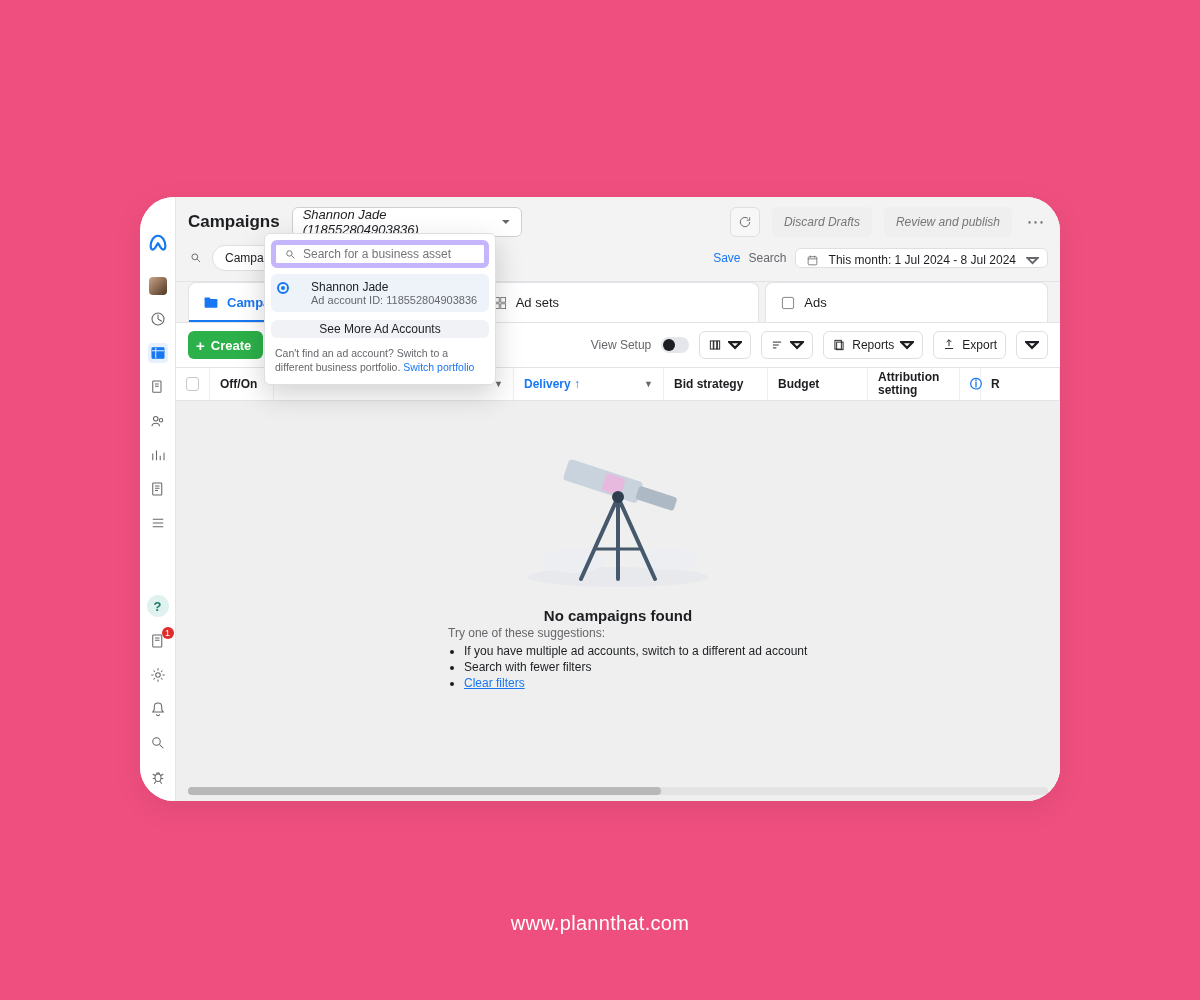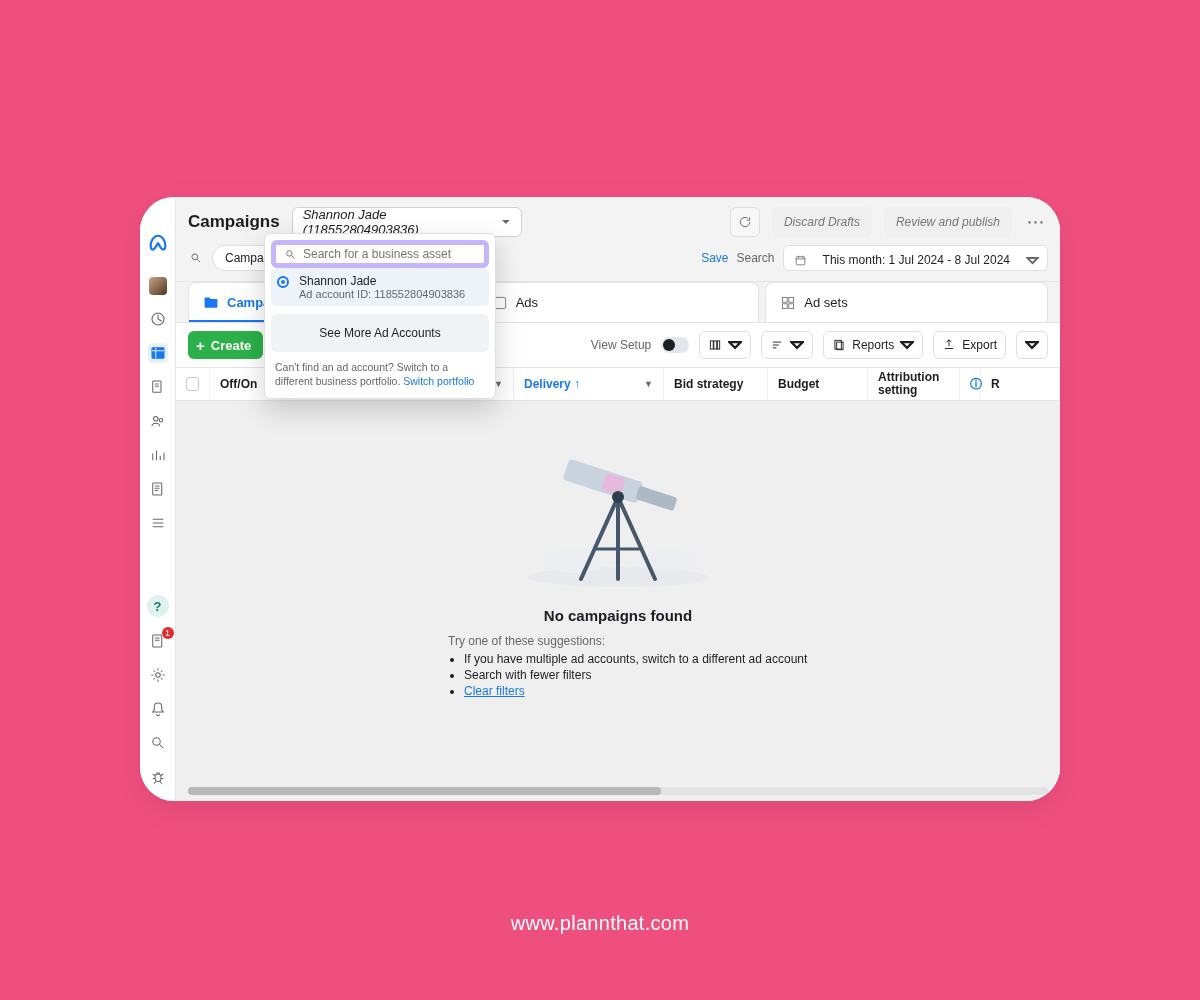"This month: 1 Jul 2024" .datebtn { gap: 16px -> 10px; height: 26px -> 20px }
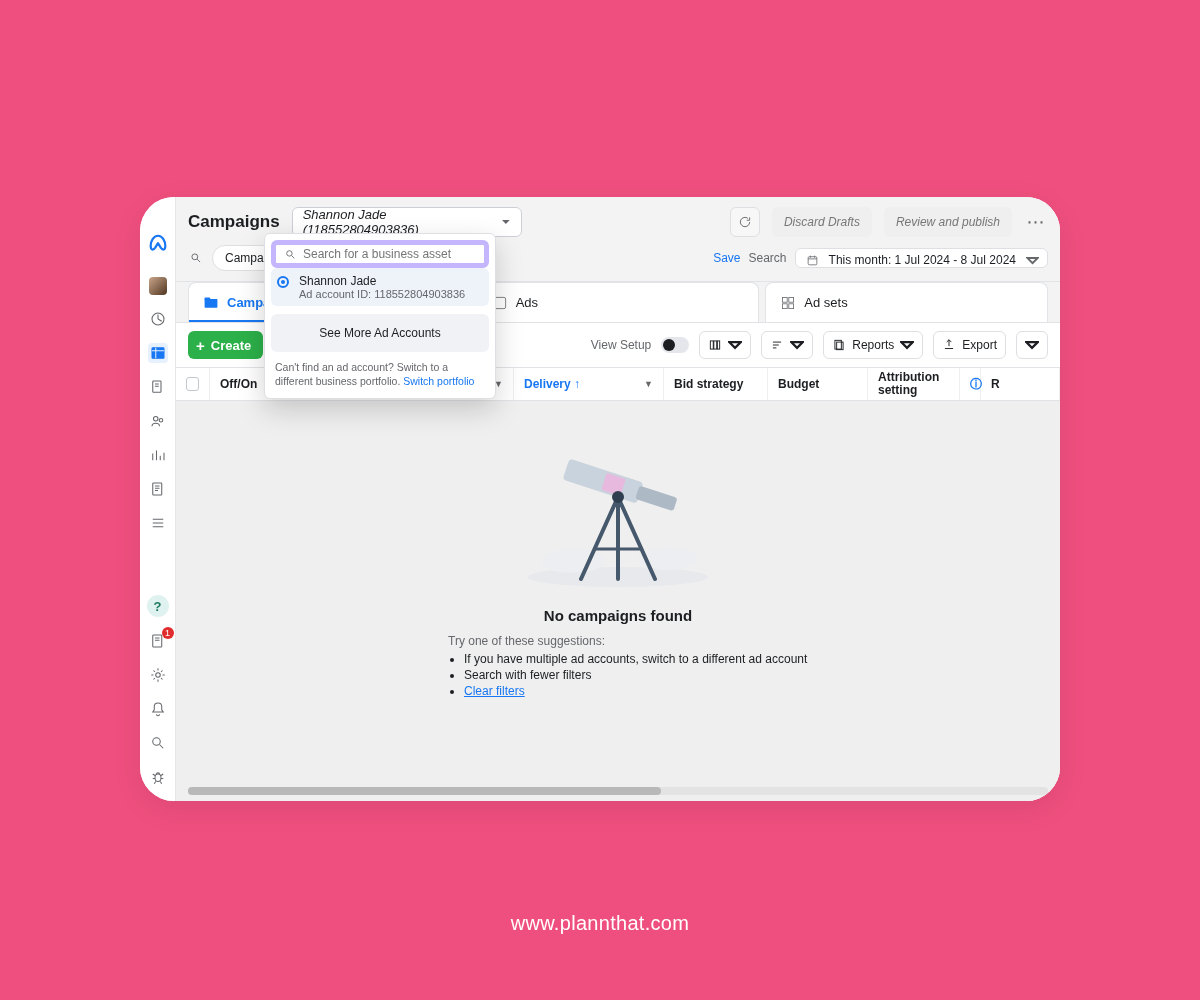"Shannon Jade" .acctopt { gap: 10px -> 22px; margin-top: none -> 6px }
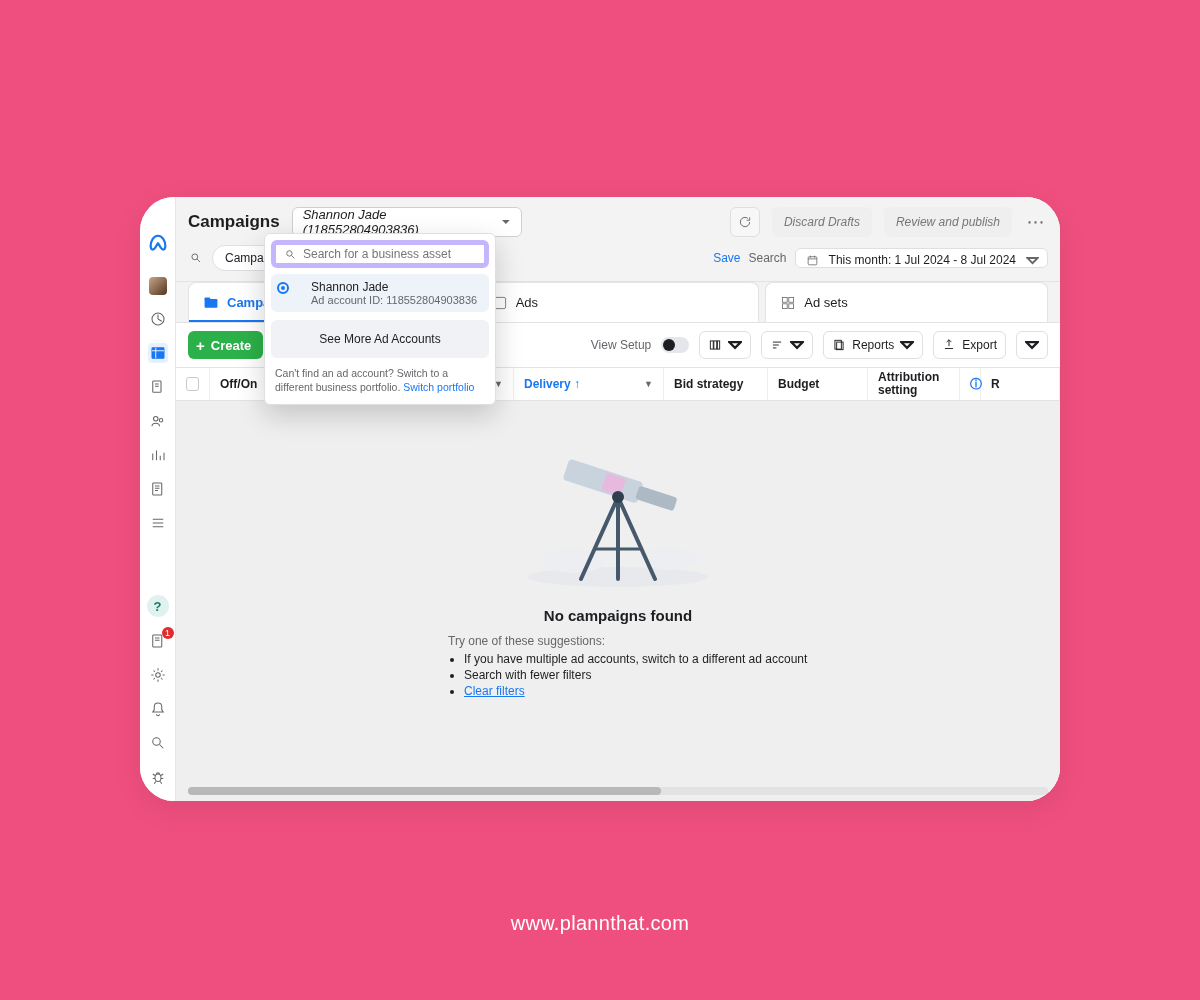"Ads" div.tab { order: before "Ad sets" -> after "Ad sets" }
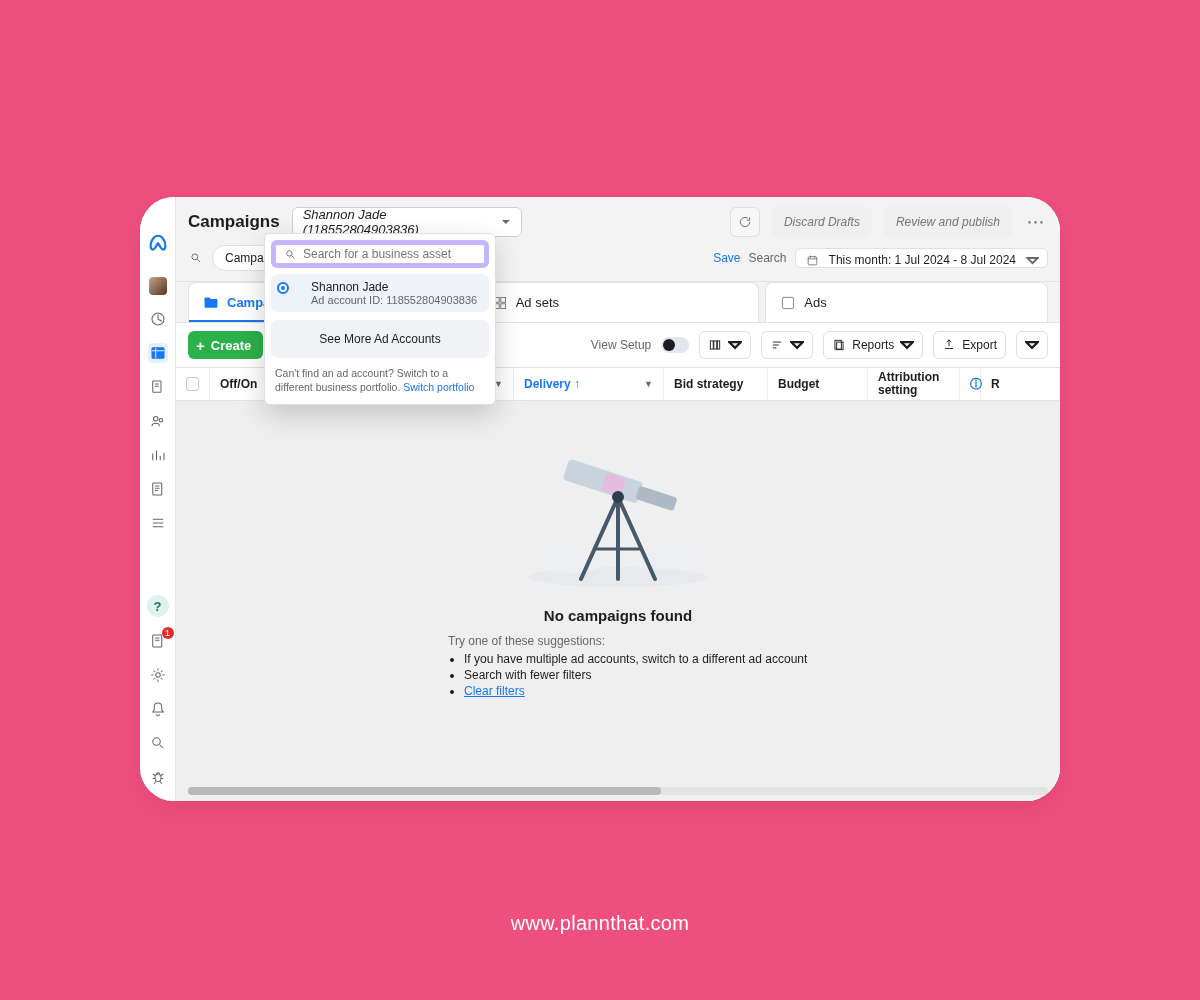"See More Ad Accounts" .seemore { height: 38px -> 18px }
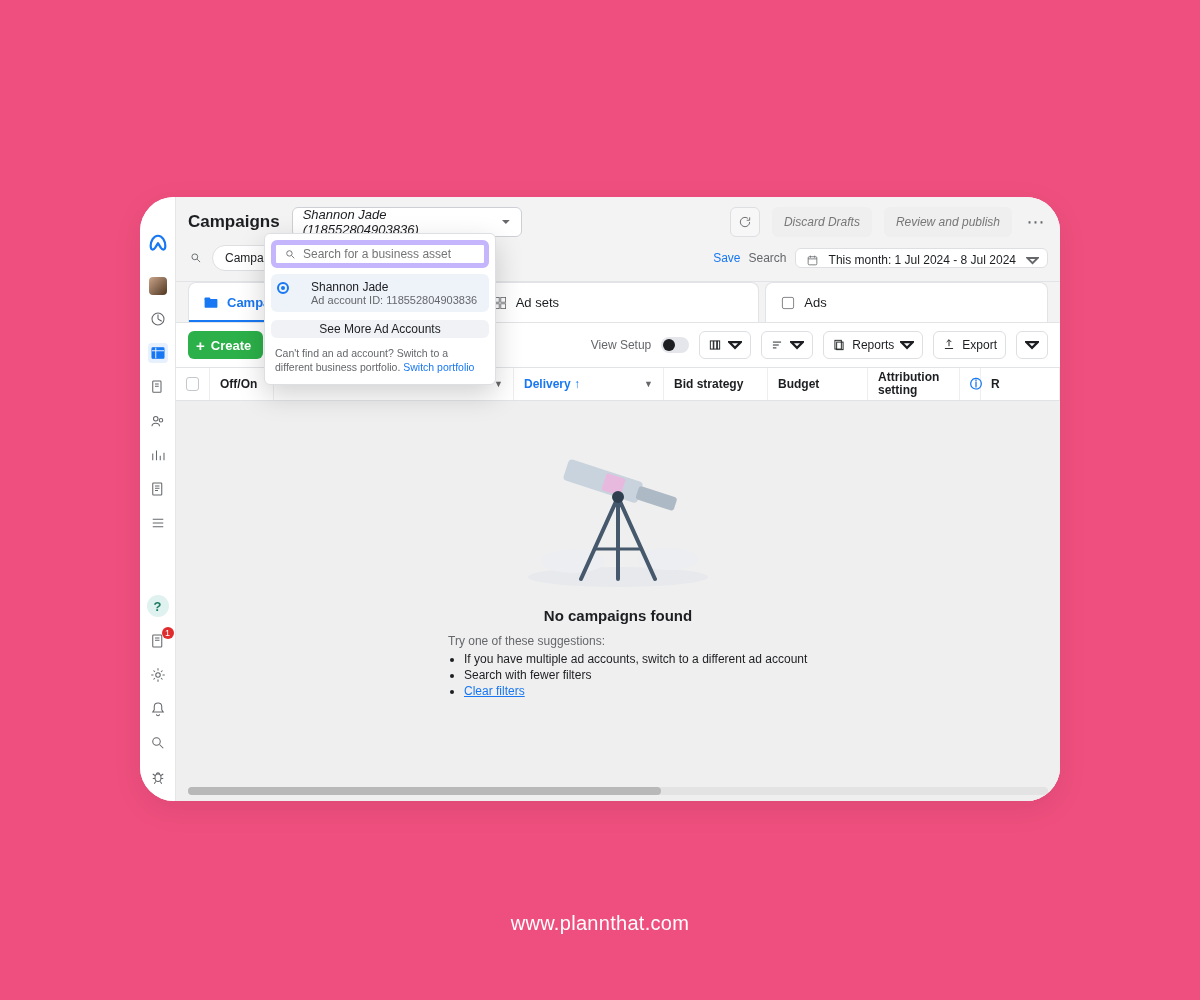"No campaigns found" .nf { margin-bottom: 10px -> 2px }
